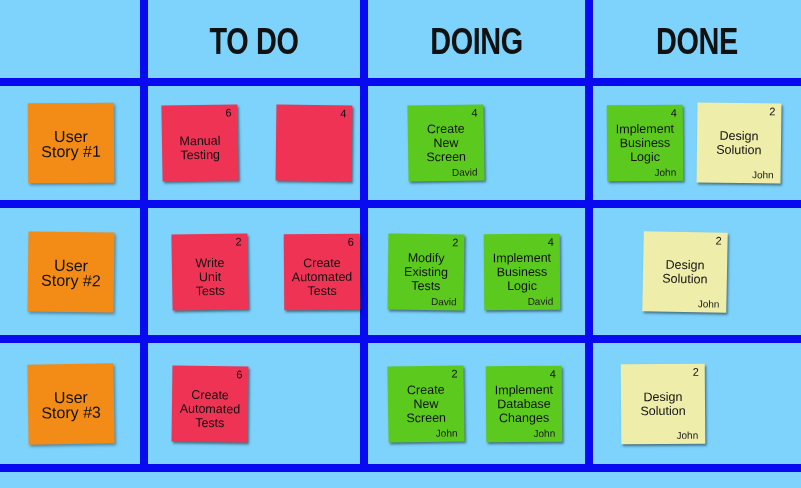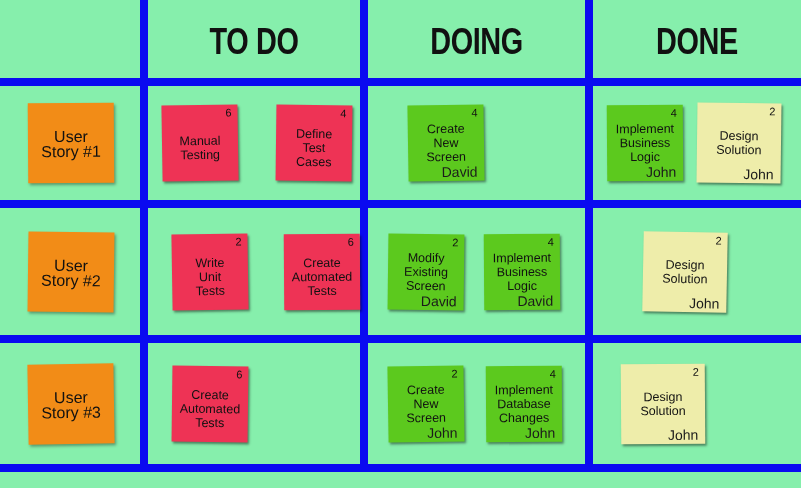"TO DO" #board { background: #86efac -> #7dd3fc }
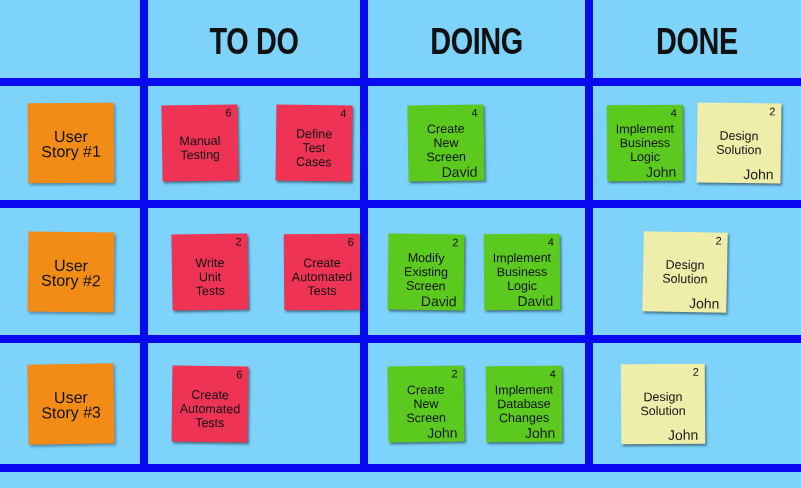"Define" span.card-title { html: <span>Define Test Cases</span> -> none }
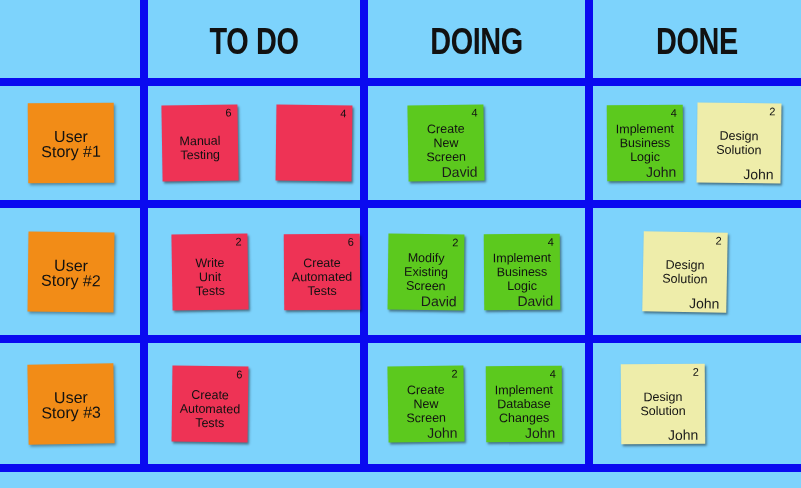"David" .card-owner { font-size: 14px -> 10px }
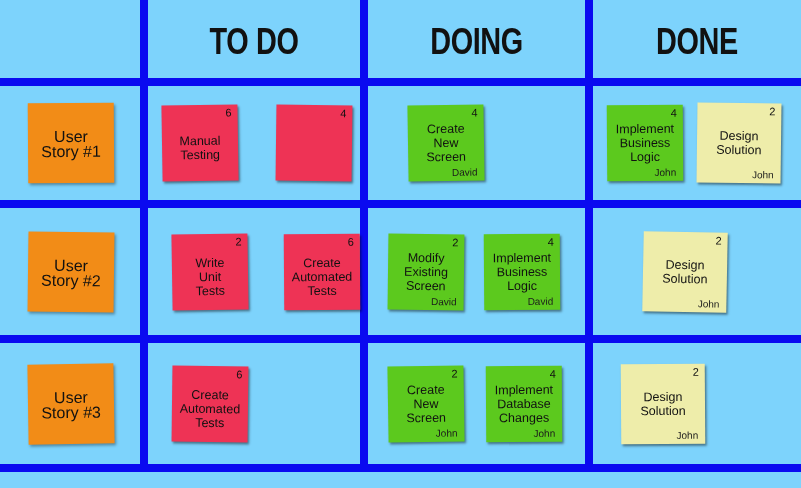"Modify" span.card-title { text: Screen -> Tests }
